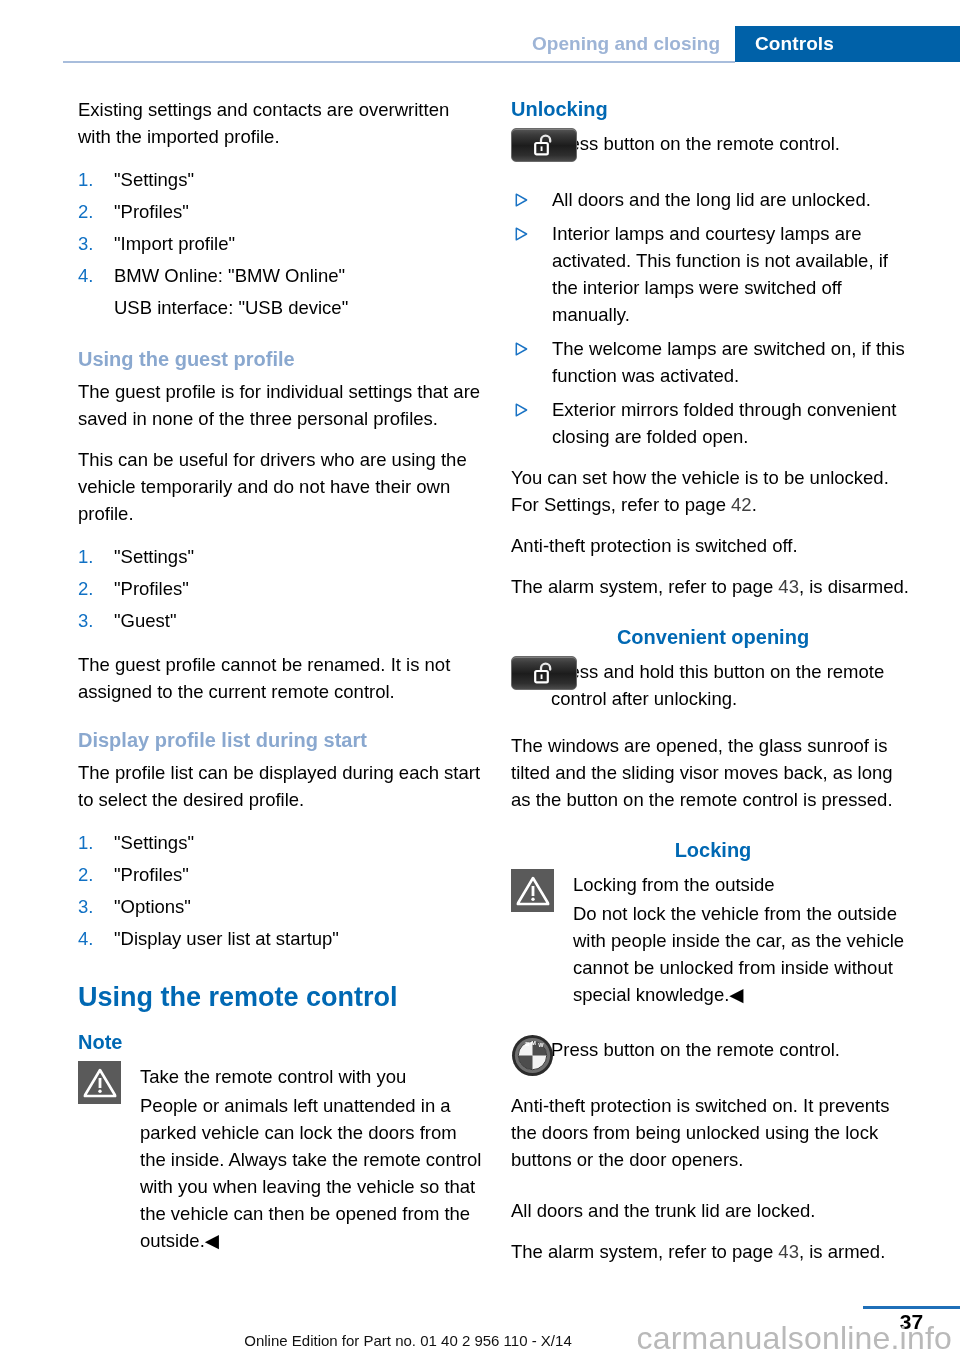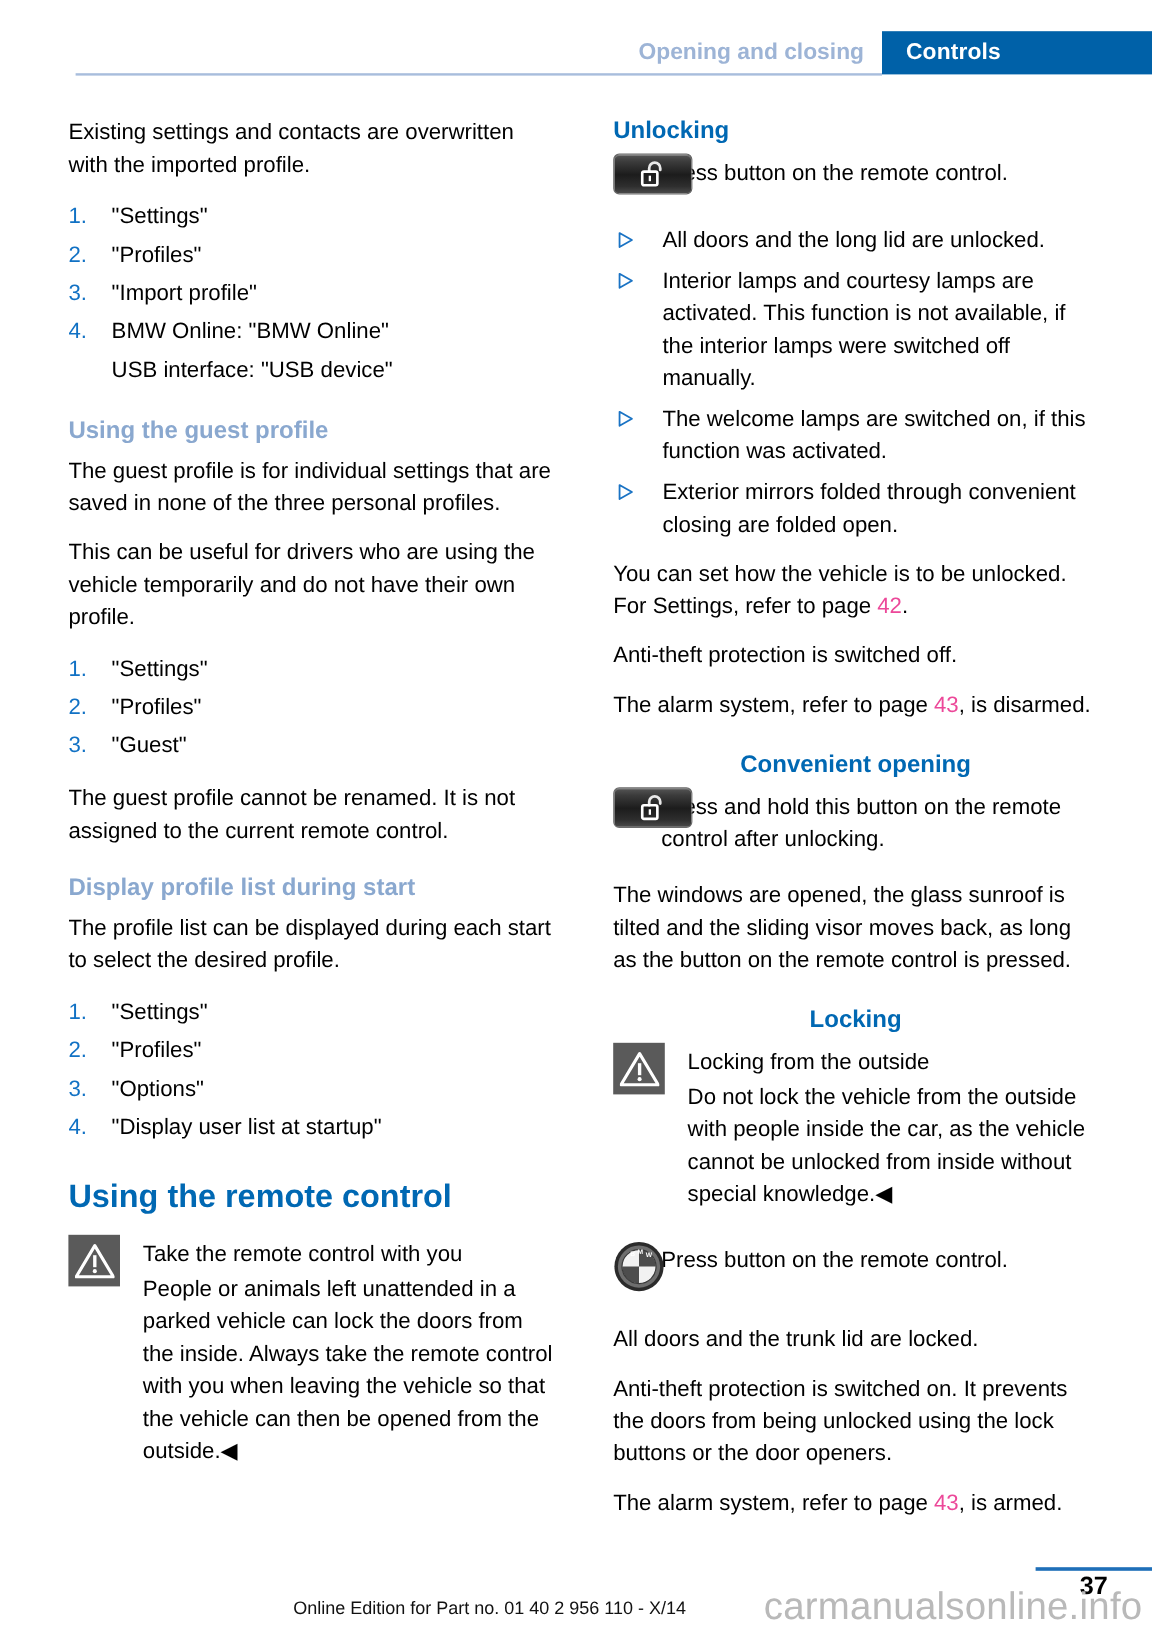"Existing settings and contacts are" #col-left { left: 57px -> 78px }
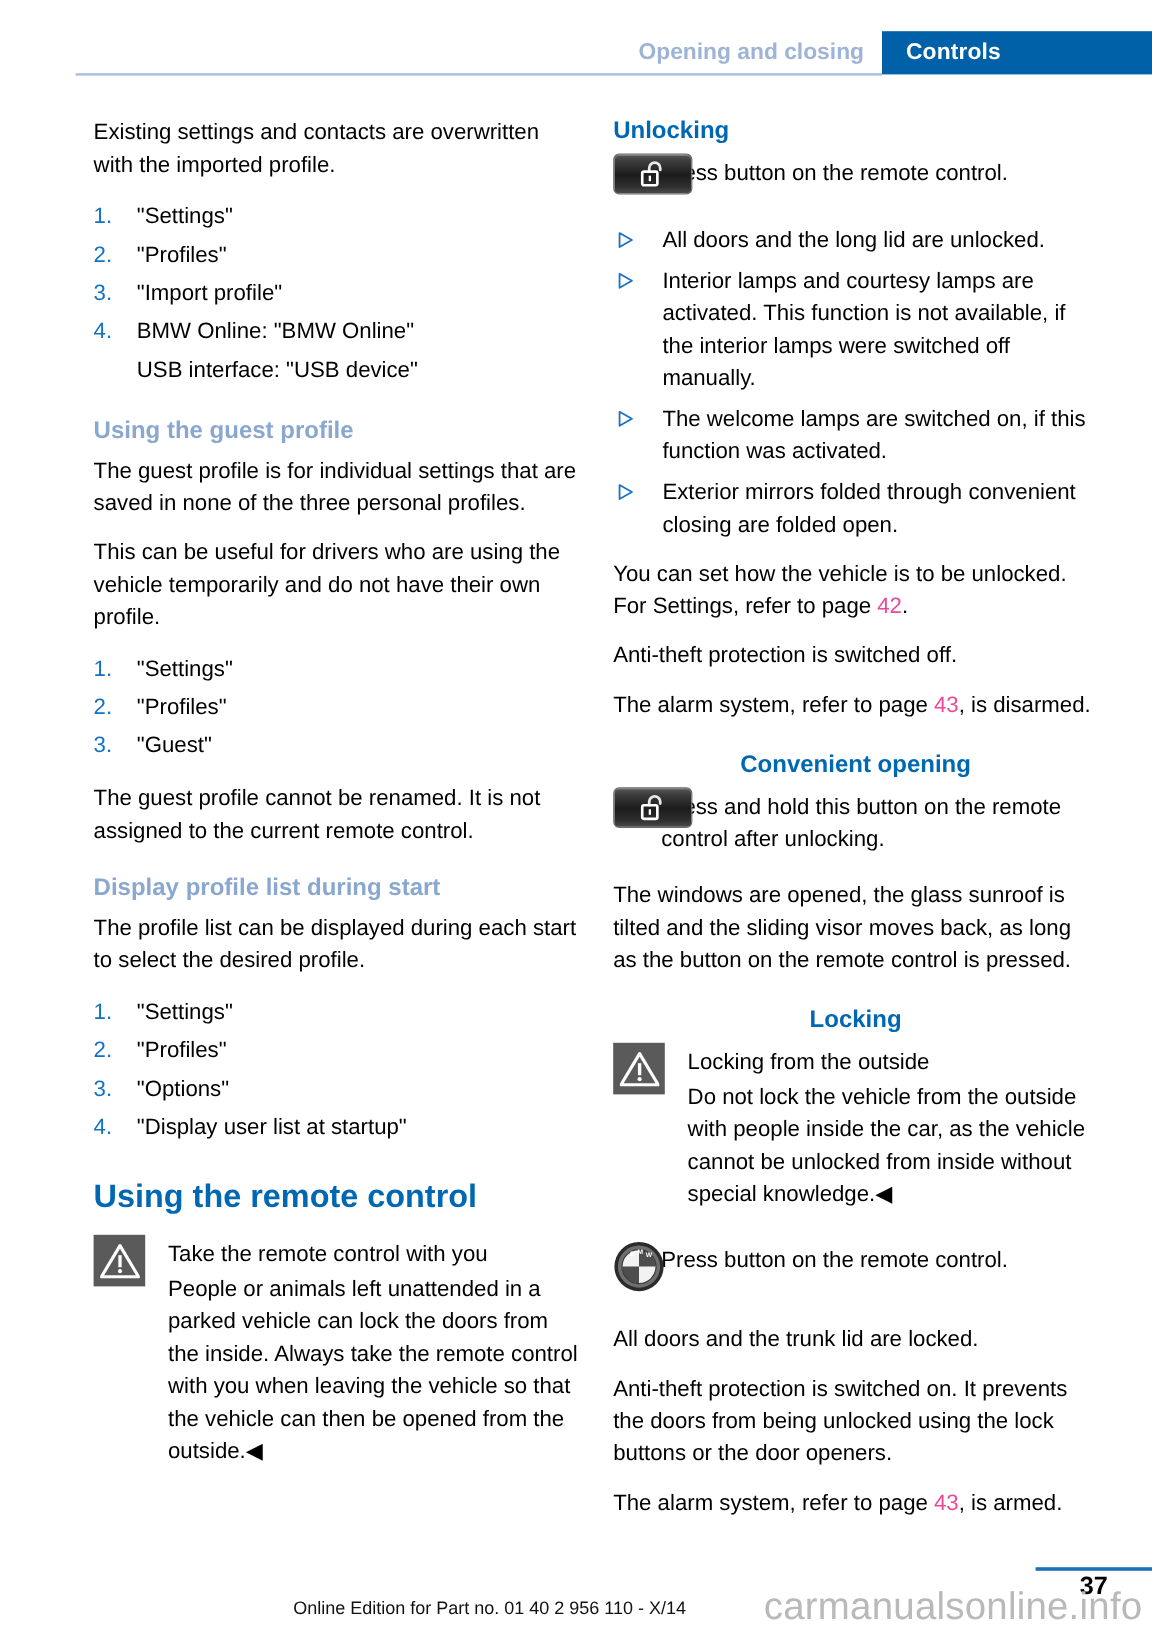"42" .pageref { color: #ec4899 -> #404040 }
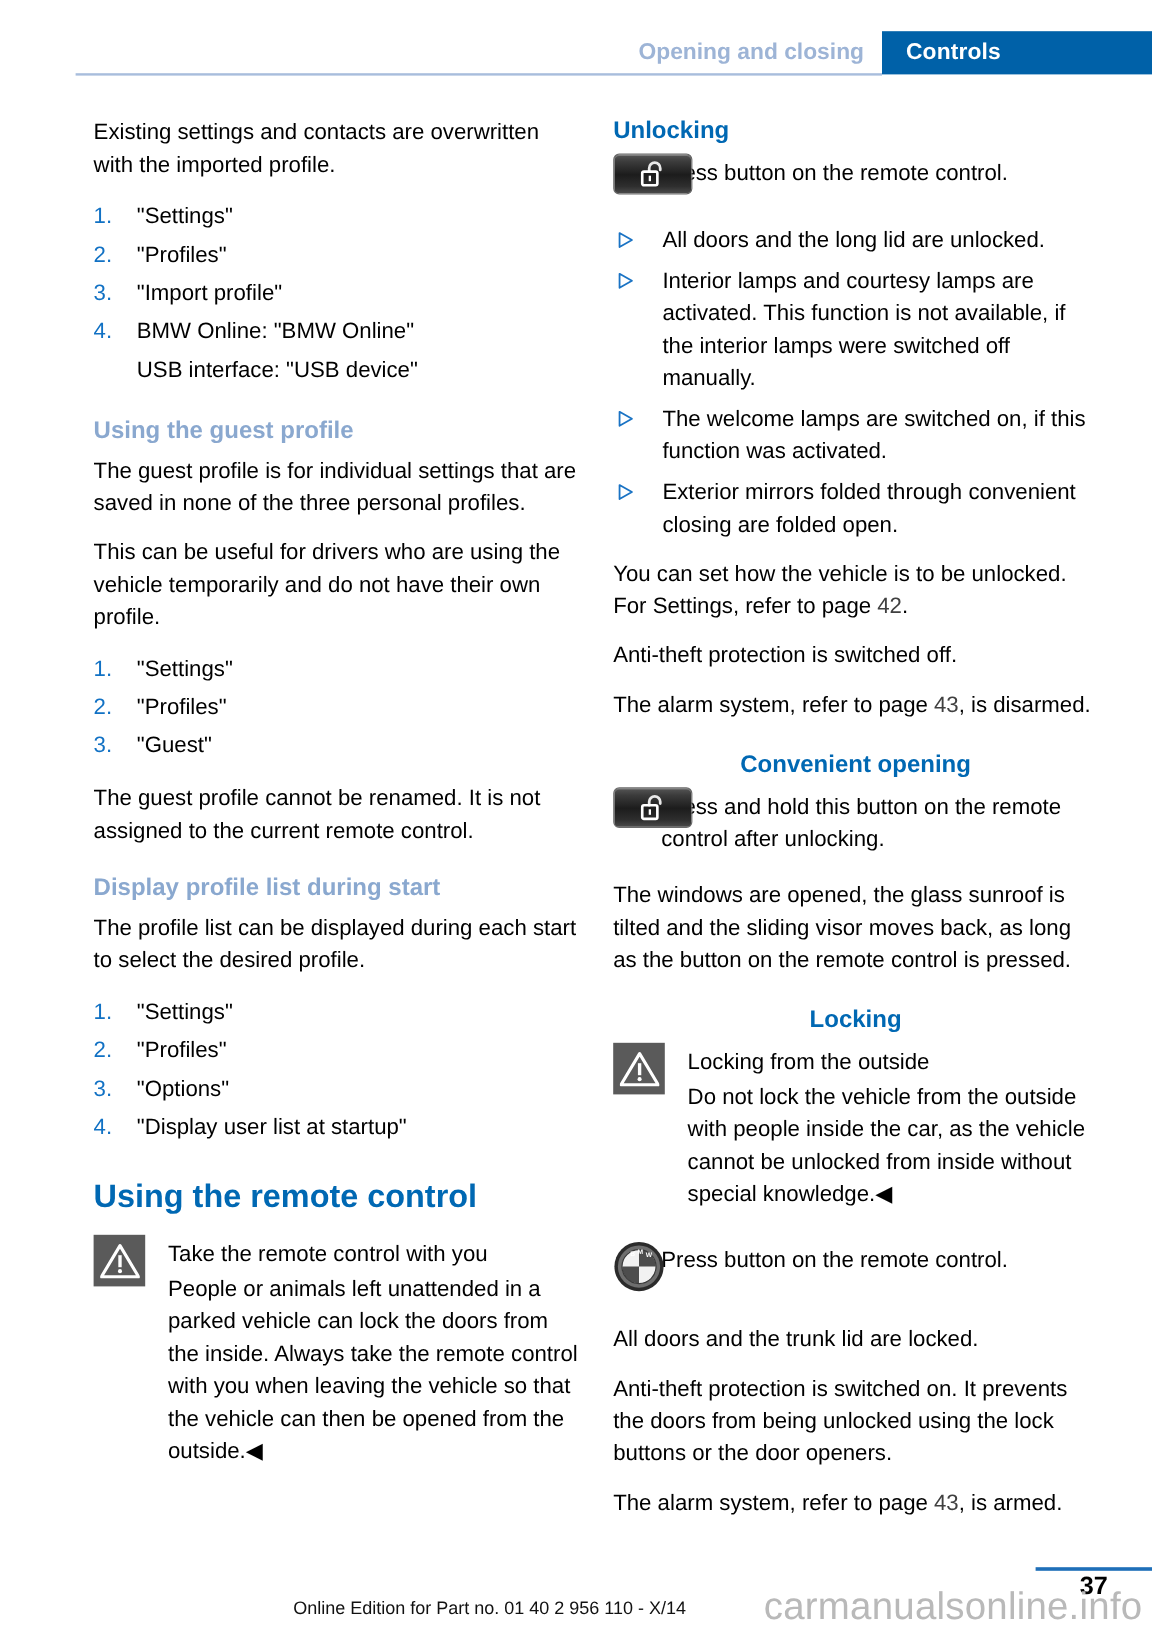"Note" div.h2 { html: none -> <div>Note</div> }
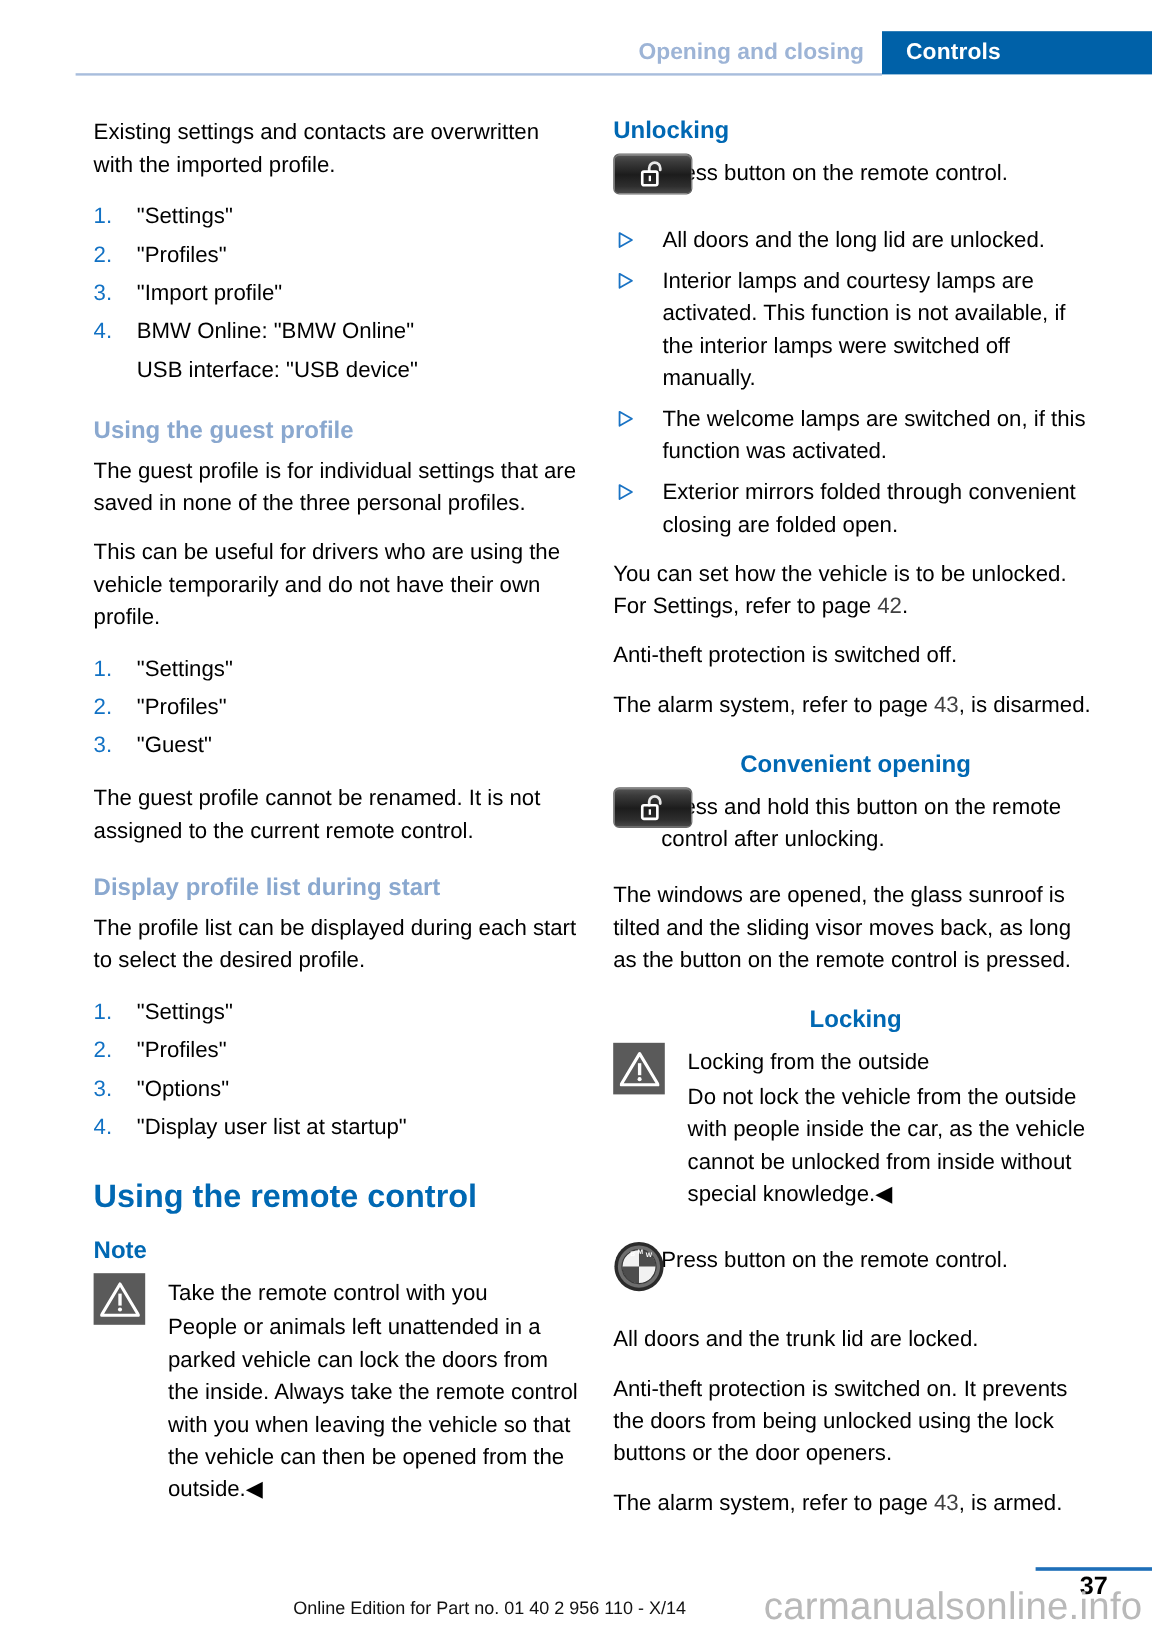"All doors and the trunk" p.para { order: before "Anti-theft protection is switched on." -> after "Anti-theft protection is switched on." }
